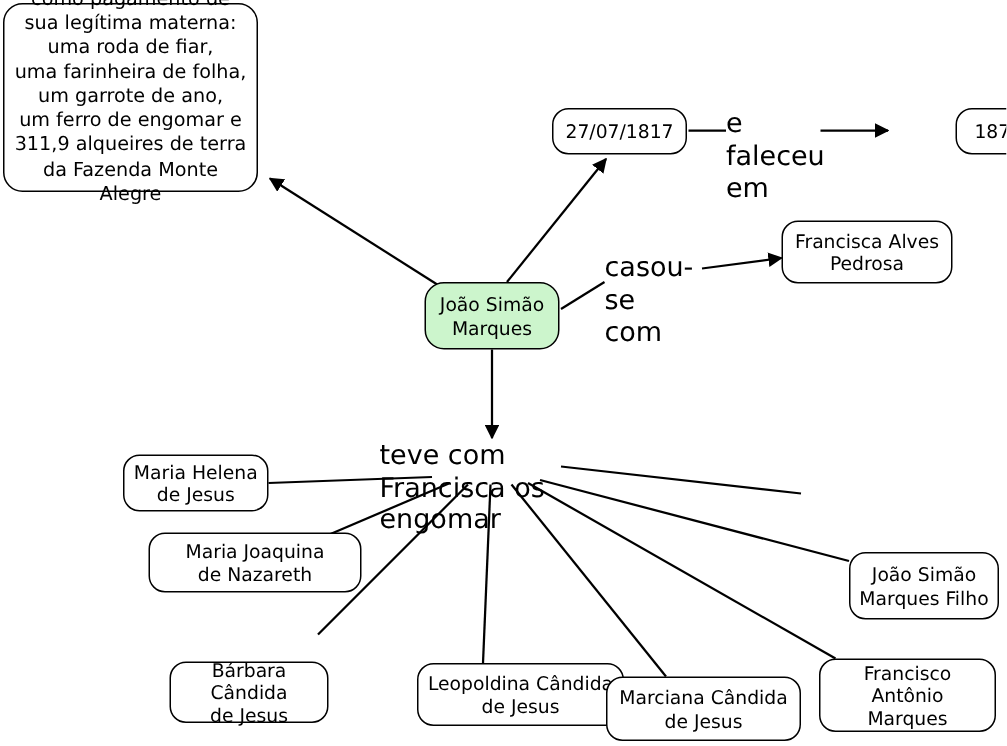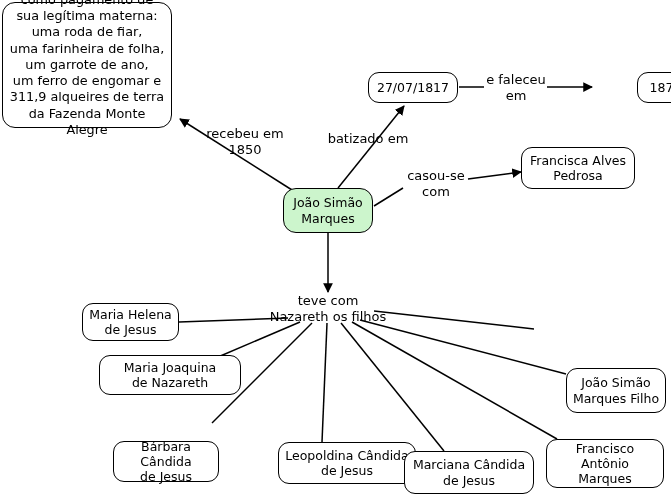"e faleceu" .edge-label { font-size: 13px -> 18px; text-align: center -> left }
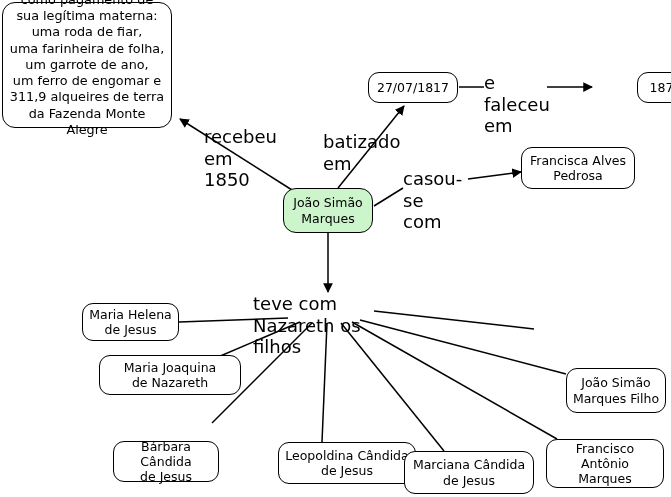"recebeu em" div.edge-label { html: <div>recebeu em 1850</div> -> none }
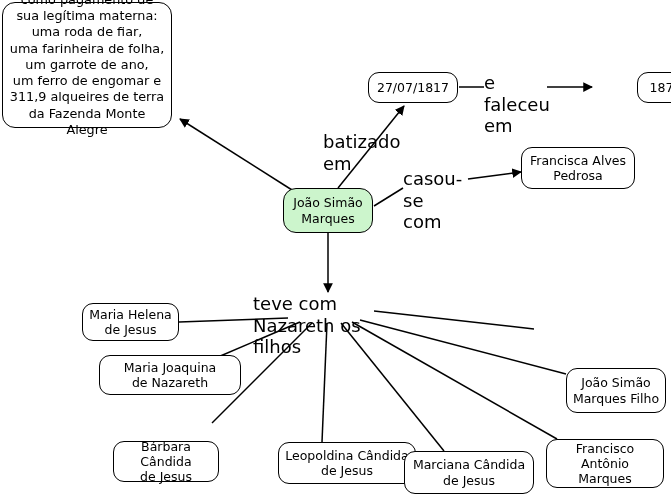"batizado em" div.edge-label { html: <div>batizado em</div> -> none }
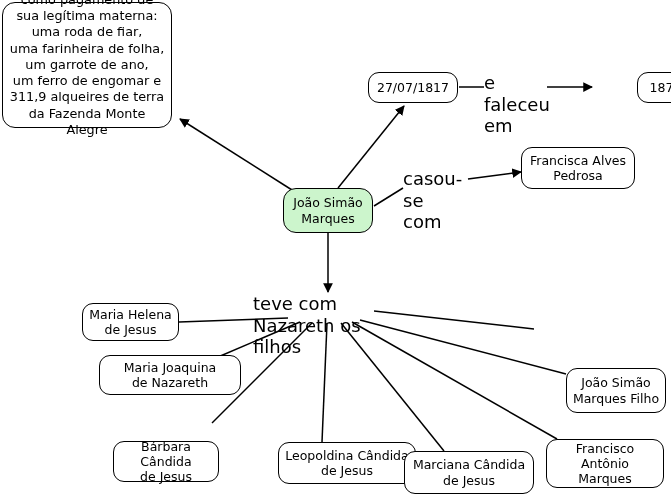"teve com" div.edge-label { text: Nazareth os filhos -> Francisca os engomar }
